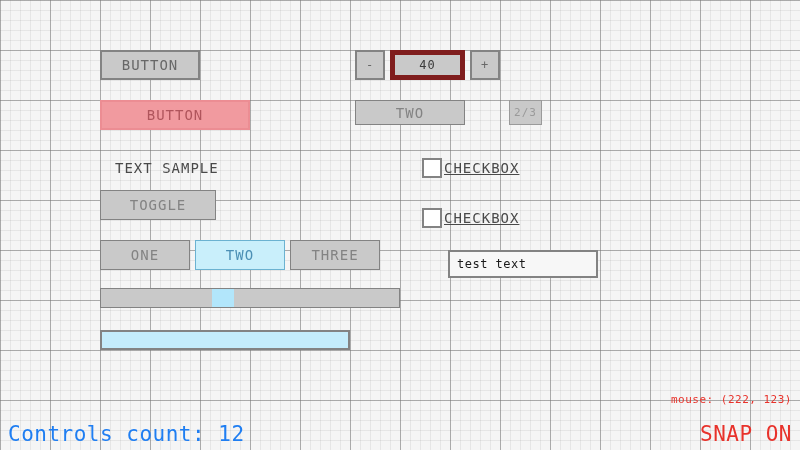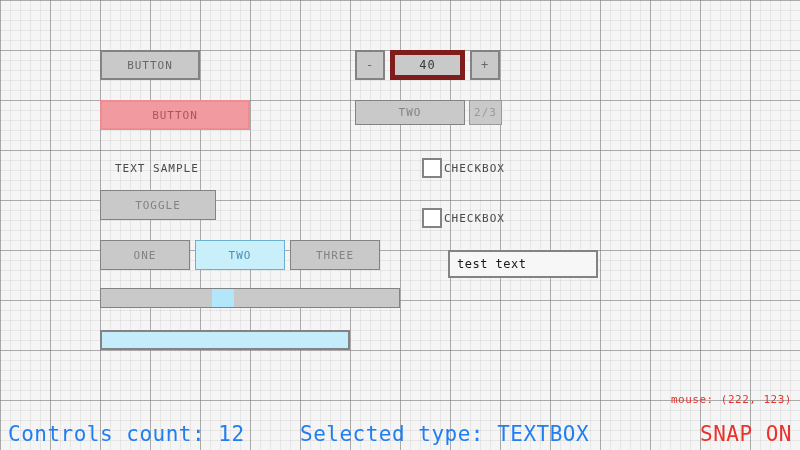"BUTTON" .ctl { font-size: 11px -> 14px }
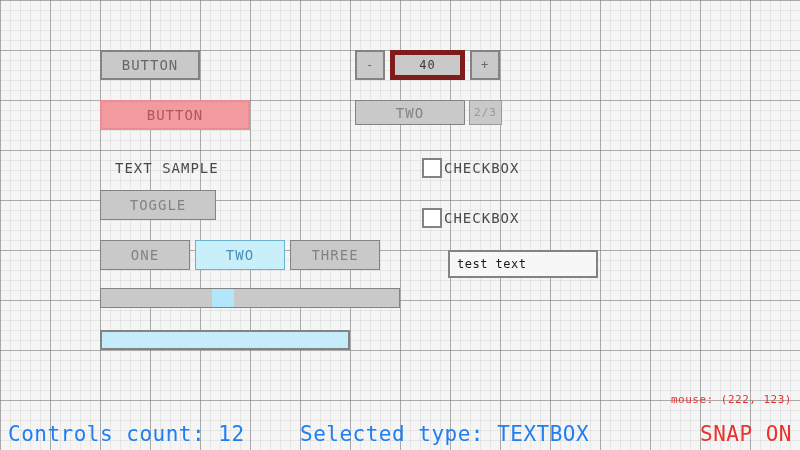"2/3" .gui-combo-count { margin-left: none -> 40px }
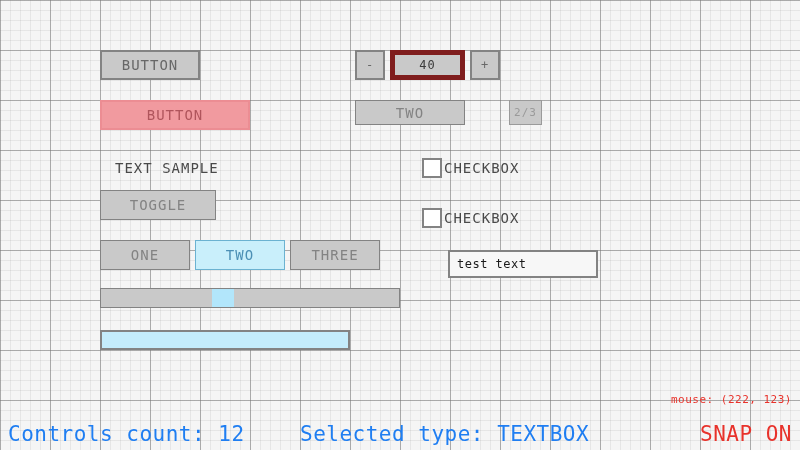"CHECKBOX" .gui-checkbox-label { text-decoration: none -> underline }
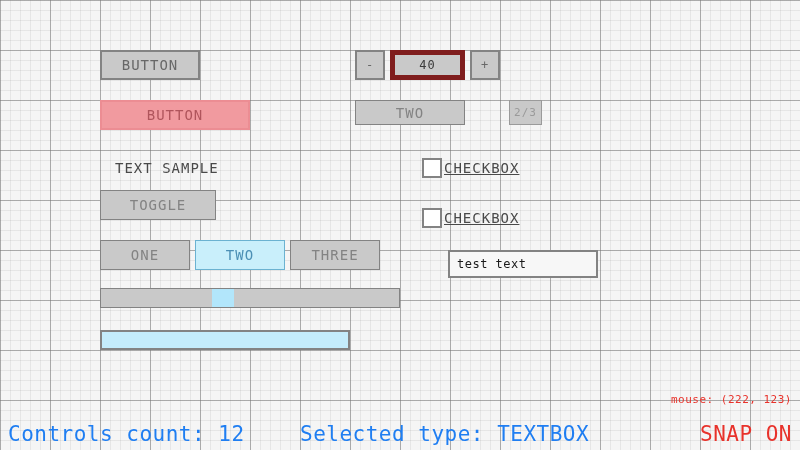"Selected type: TEXTBOX" div.status { html: <div>Selected type: TEXTBOX</div> -> none }
